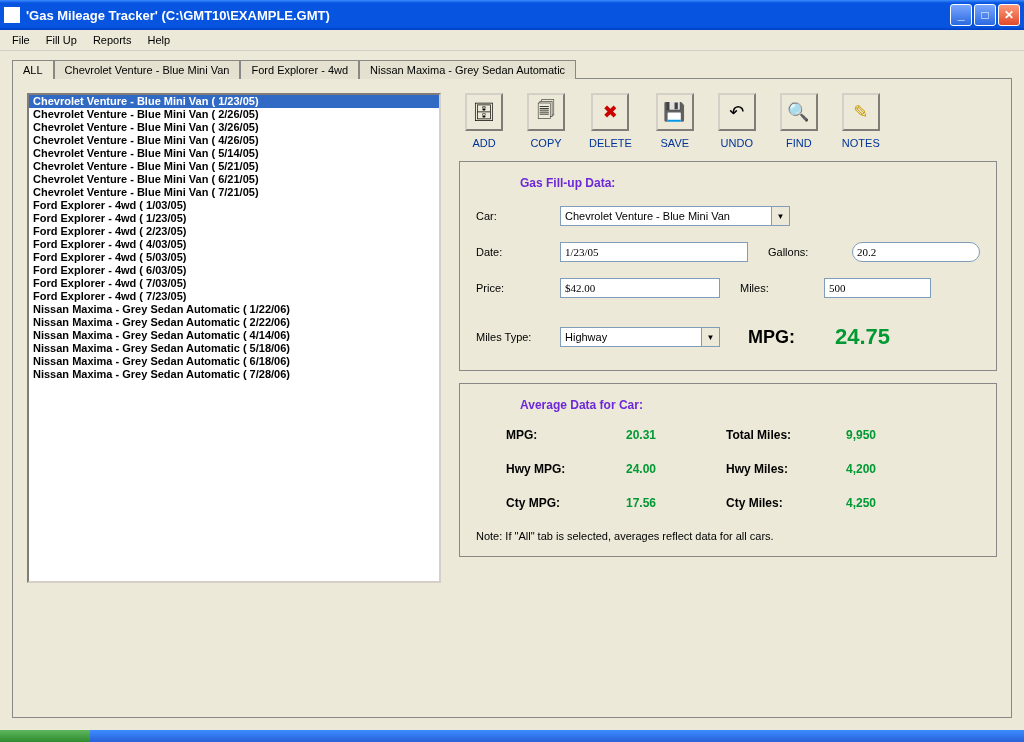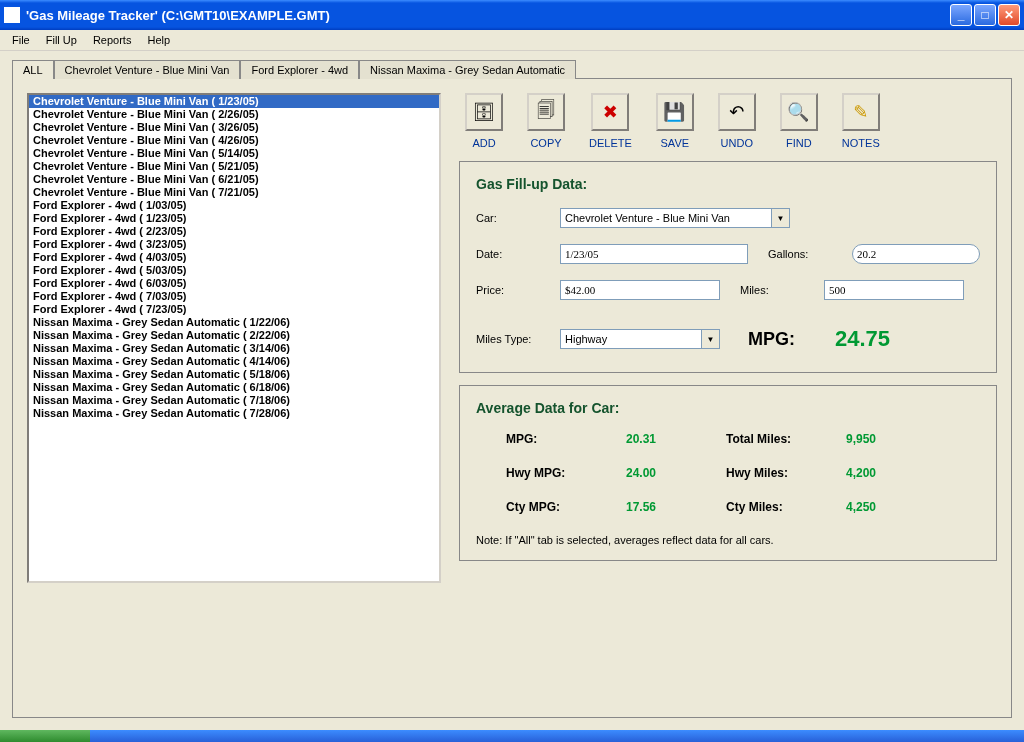"Gas Fill-up Data:" .panel-title { color: #14532d -> #6d28d9; font-size: 14px -> 12px; margin-left: none -> 44px }
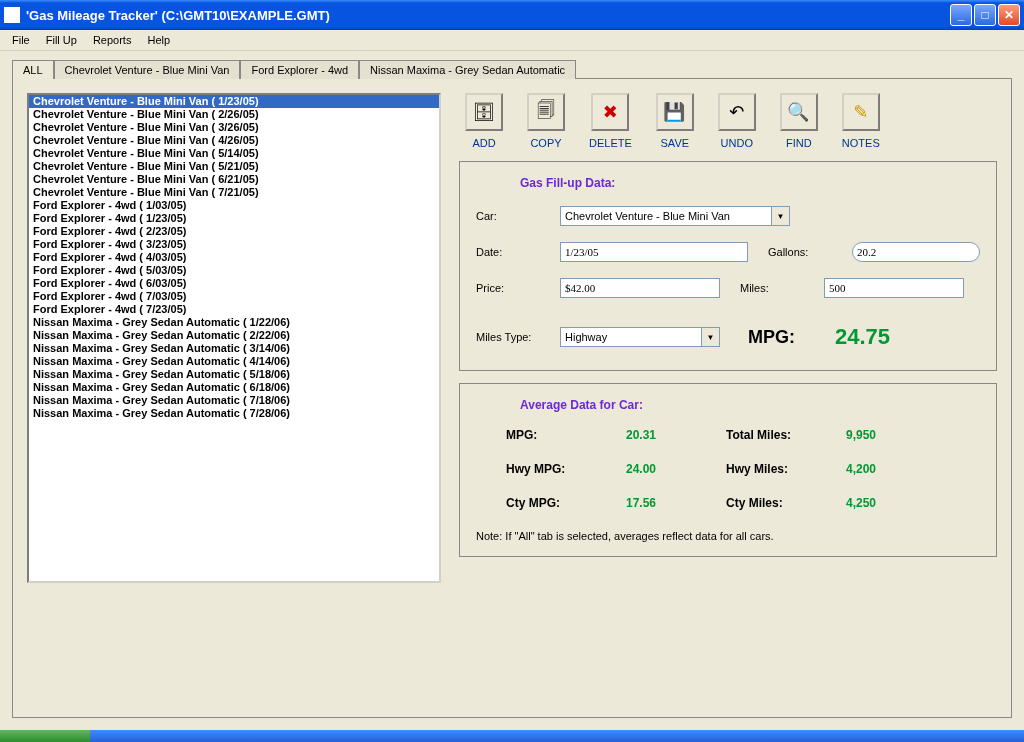"Ford Explorer - 4wd ( 3/23/05)" div.list-item { html: <div>Ford Explorer - 4wd ( 3/23/05)</div> -> none }
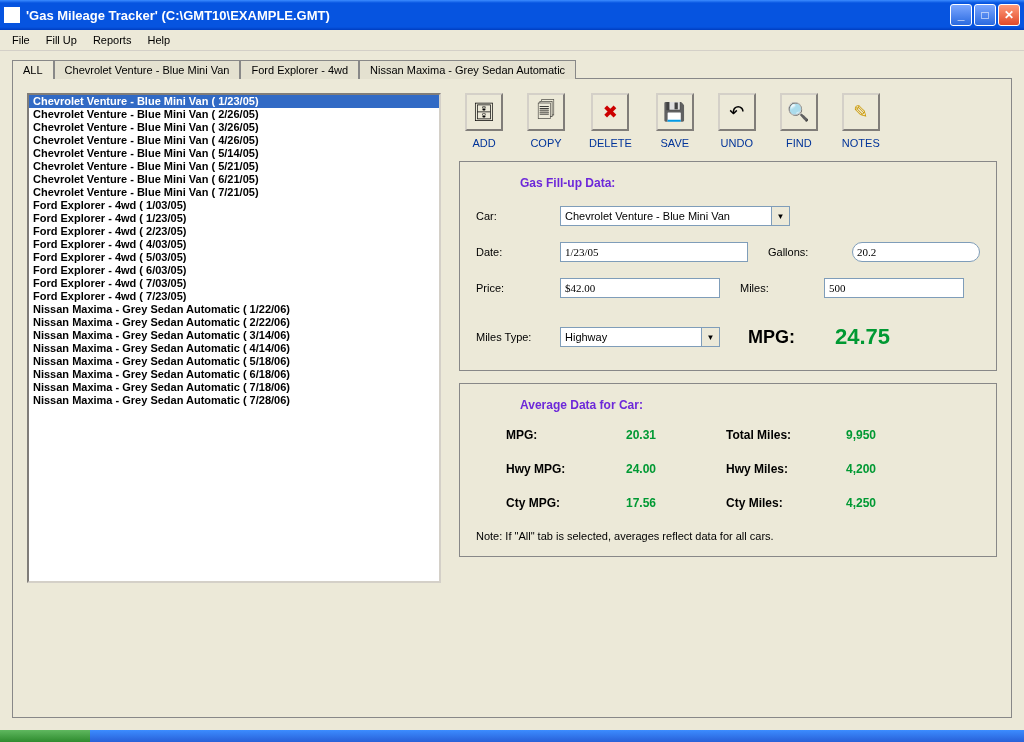"500" input.text-input { width: 140px -> 107px }
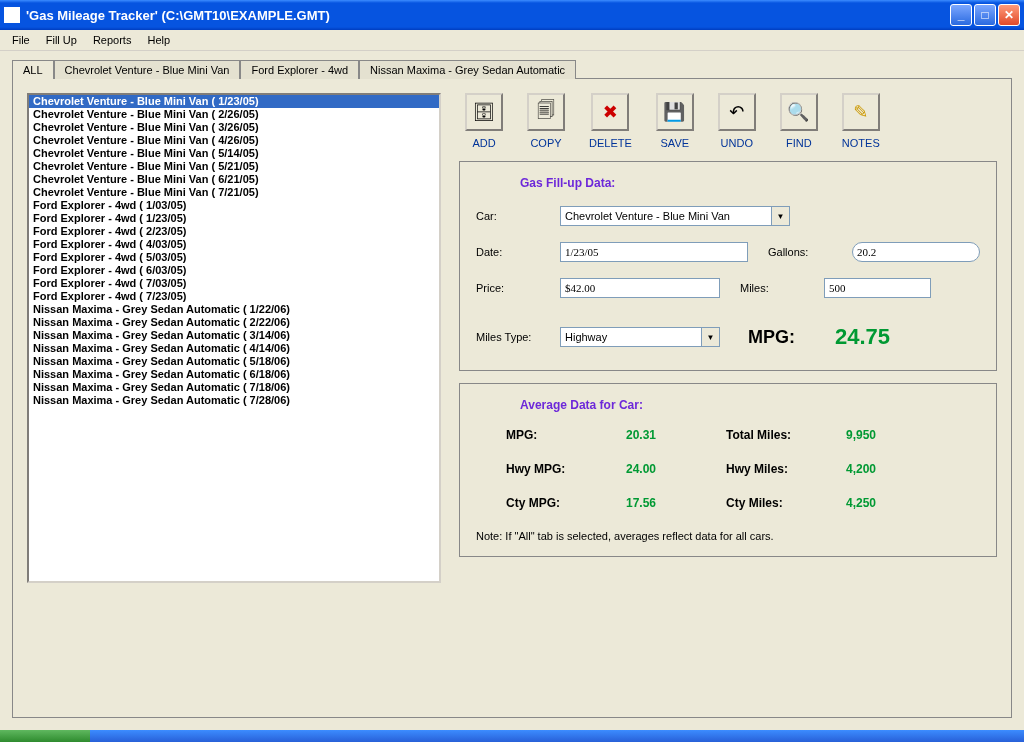"Nissan Maxima - Grey Sedan Automatic ( 3/14/06)" div.list-item { html: <div>Nissan Maxima - Grey Sedan Automatic ( 3/14/06)</div> -> none }
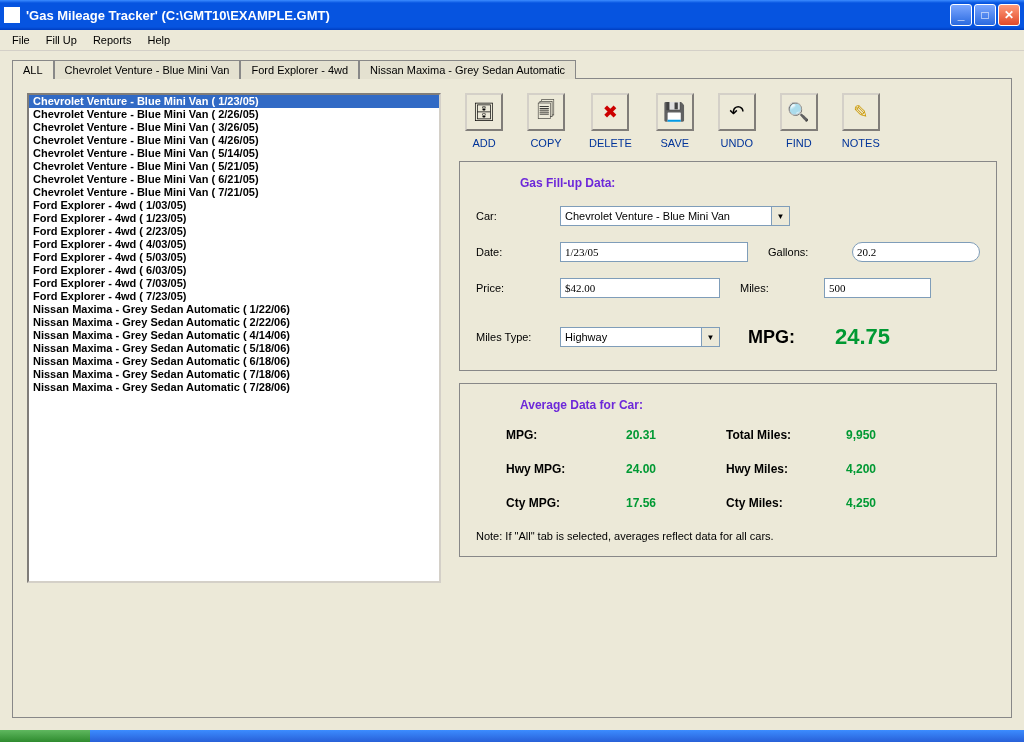"Nissan Maxima - Grey Sedan Automatic ( 7/18/06)" div.list-item { html: <div>Nissan Maxima - Grey Sedan Automatic ( 7/18/06)</div> -> none }
